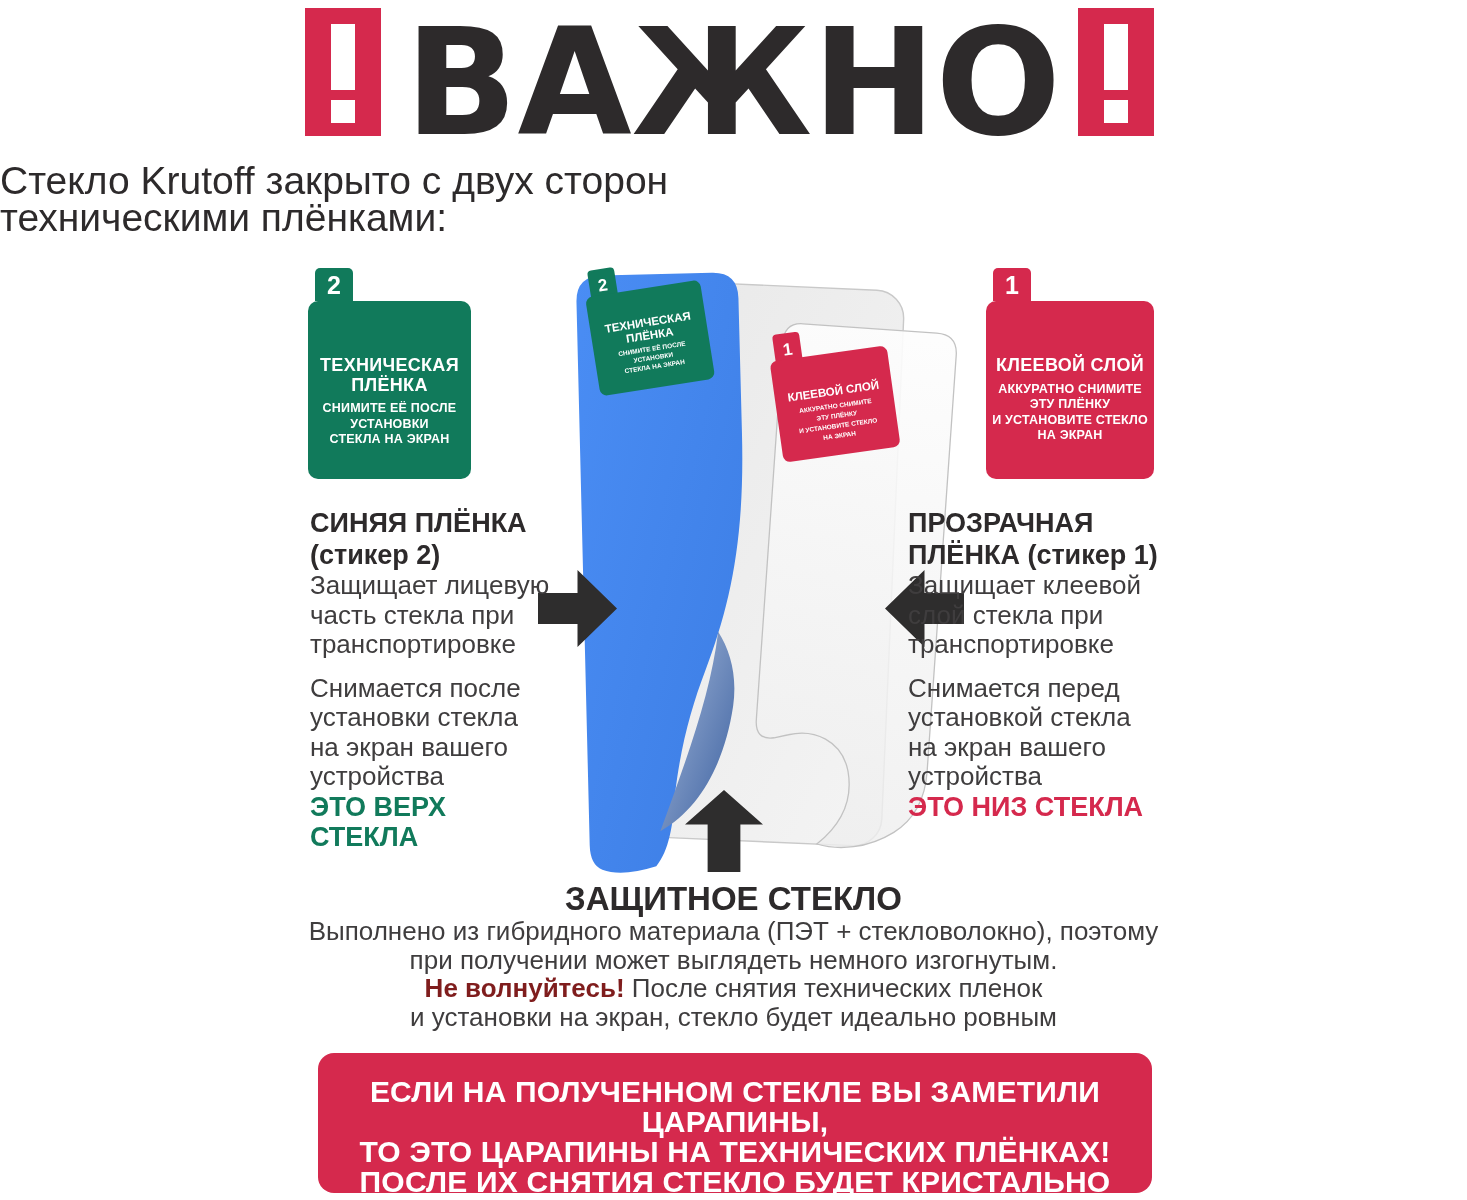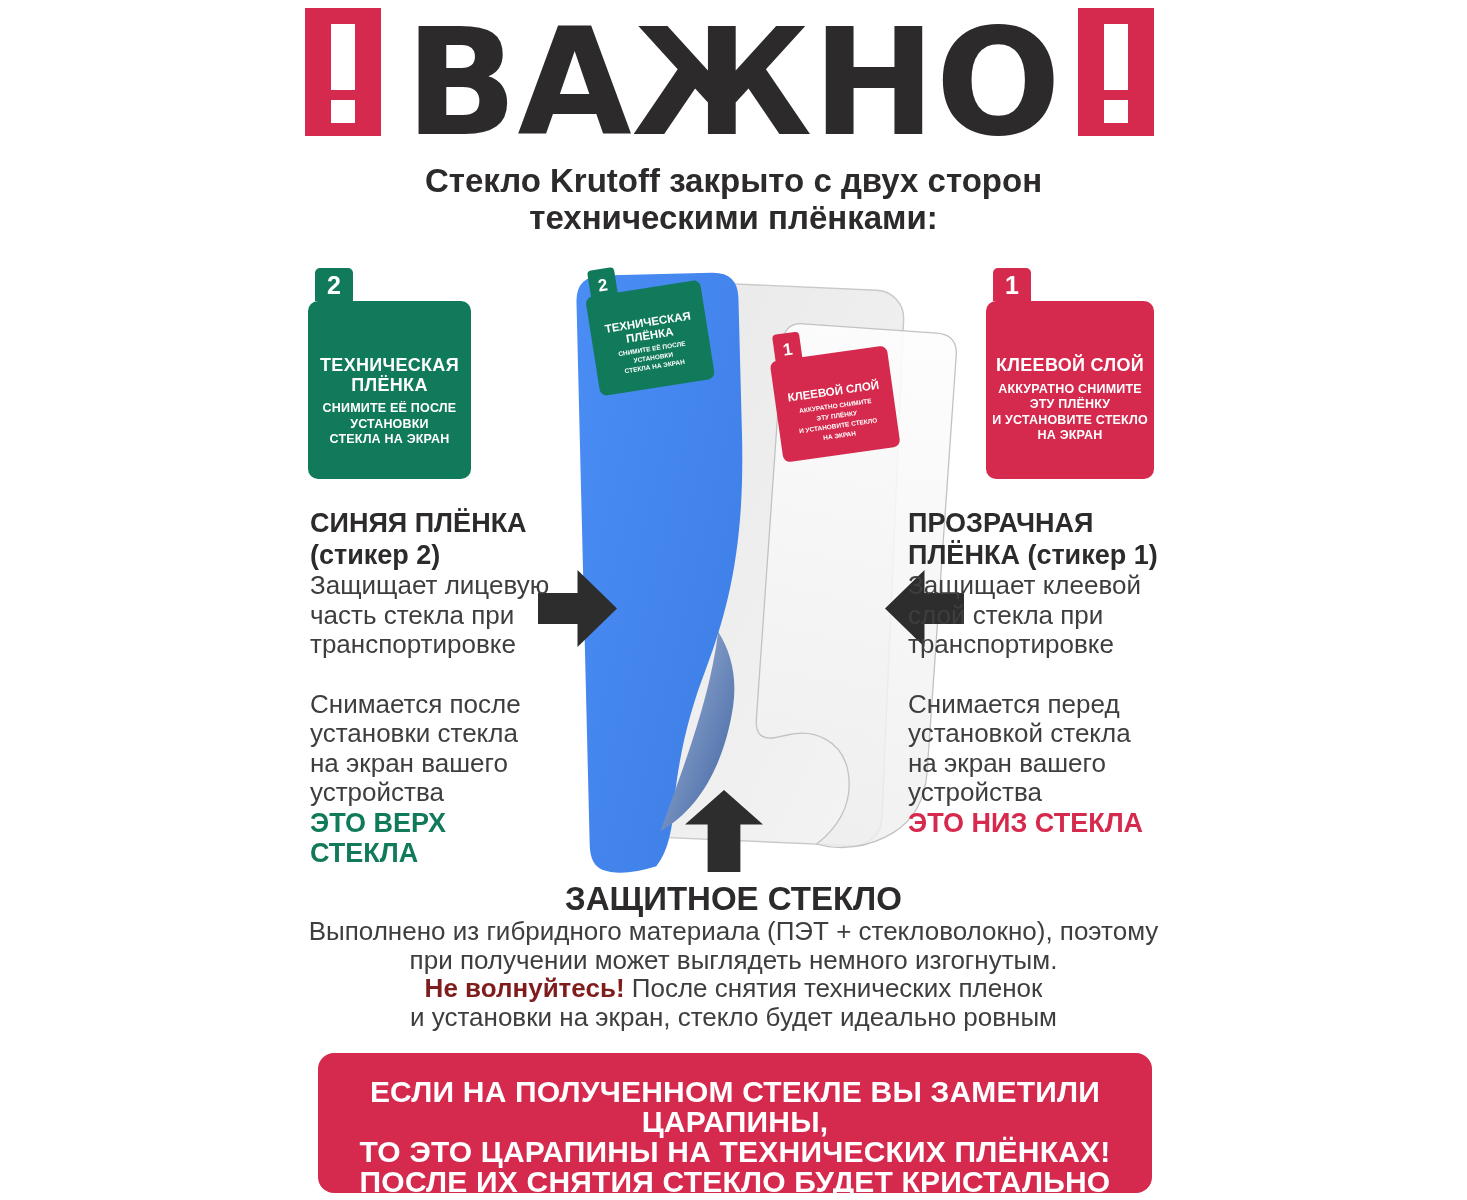"Стекло Krutoff закрыто с двух" .subtitle { font-size: 33px -> 39px; font-weight: bold -> normal; text-align: center -> none }
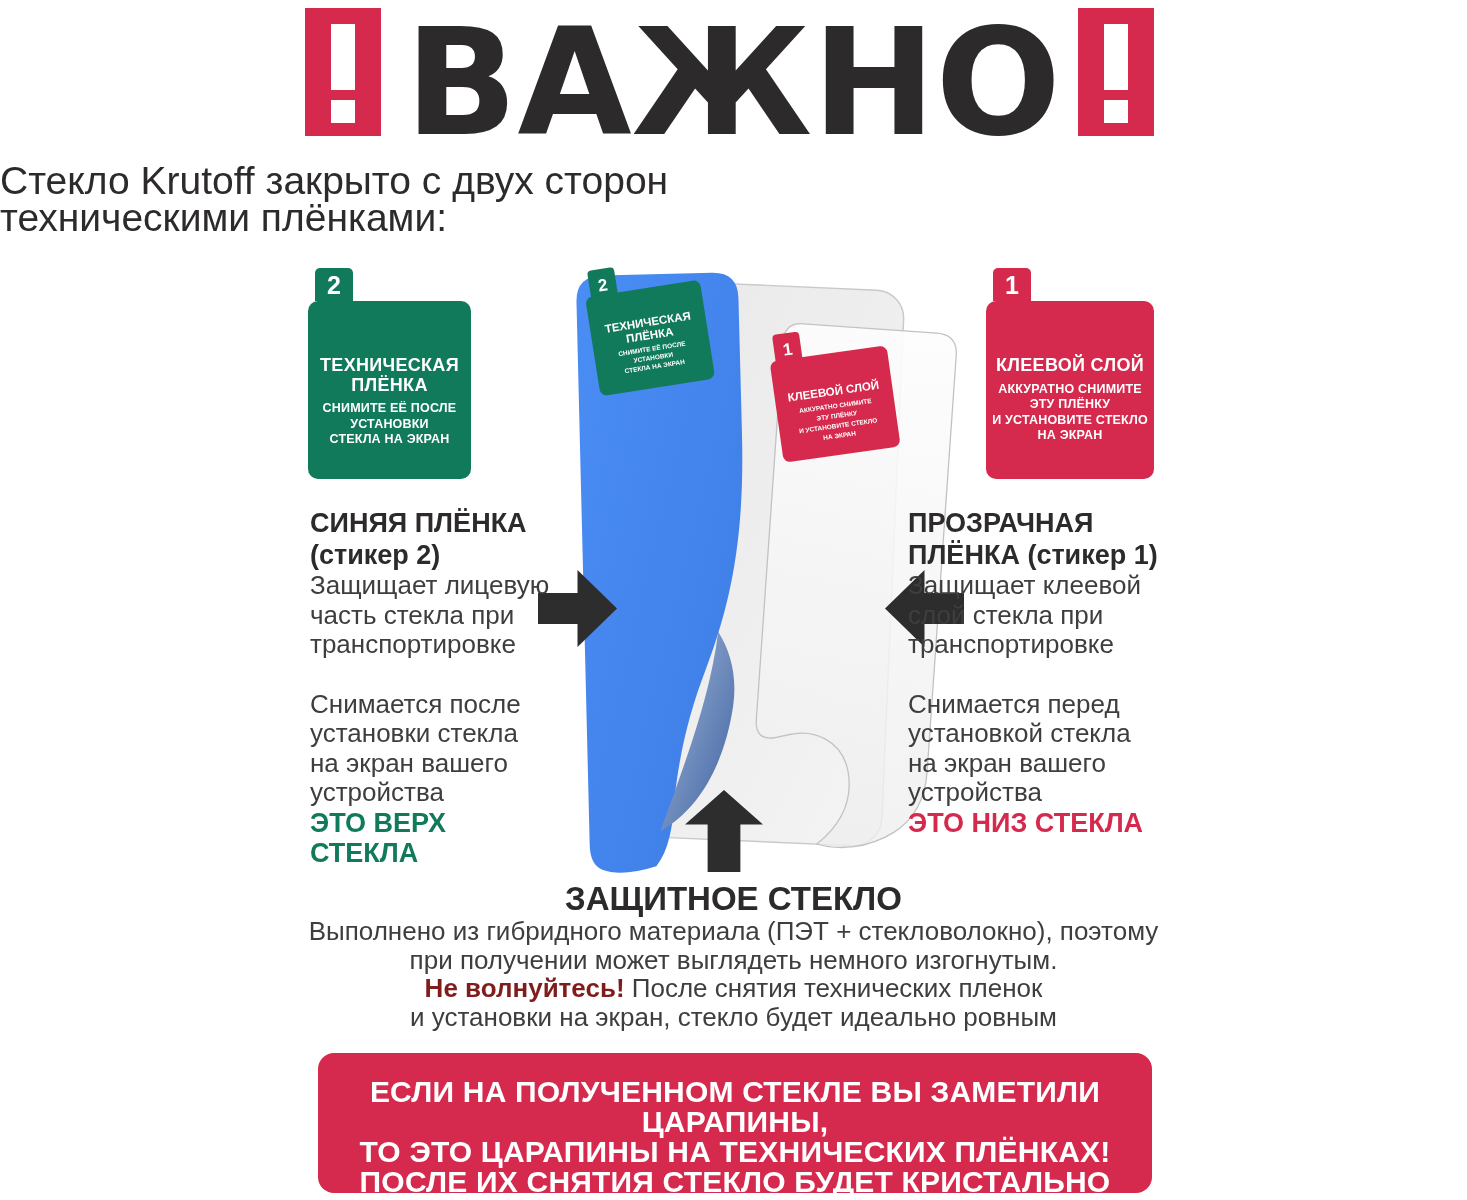"Снимается после" .side-block .para2 { margin-top: 30px -> 14px }
